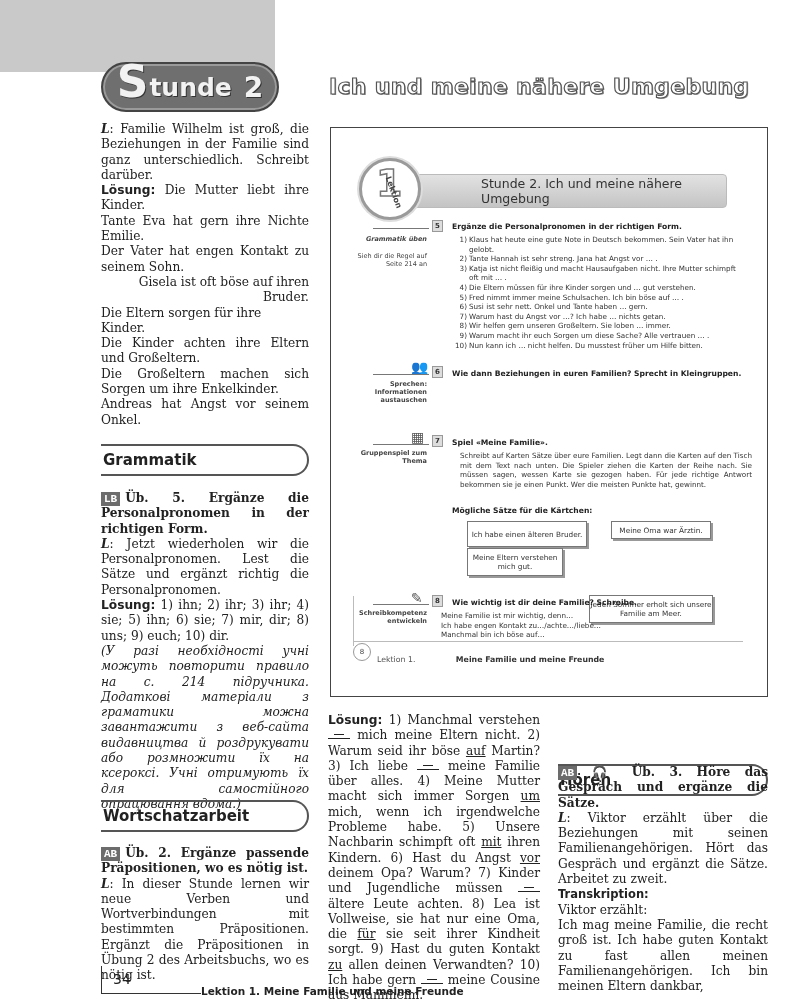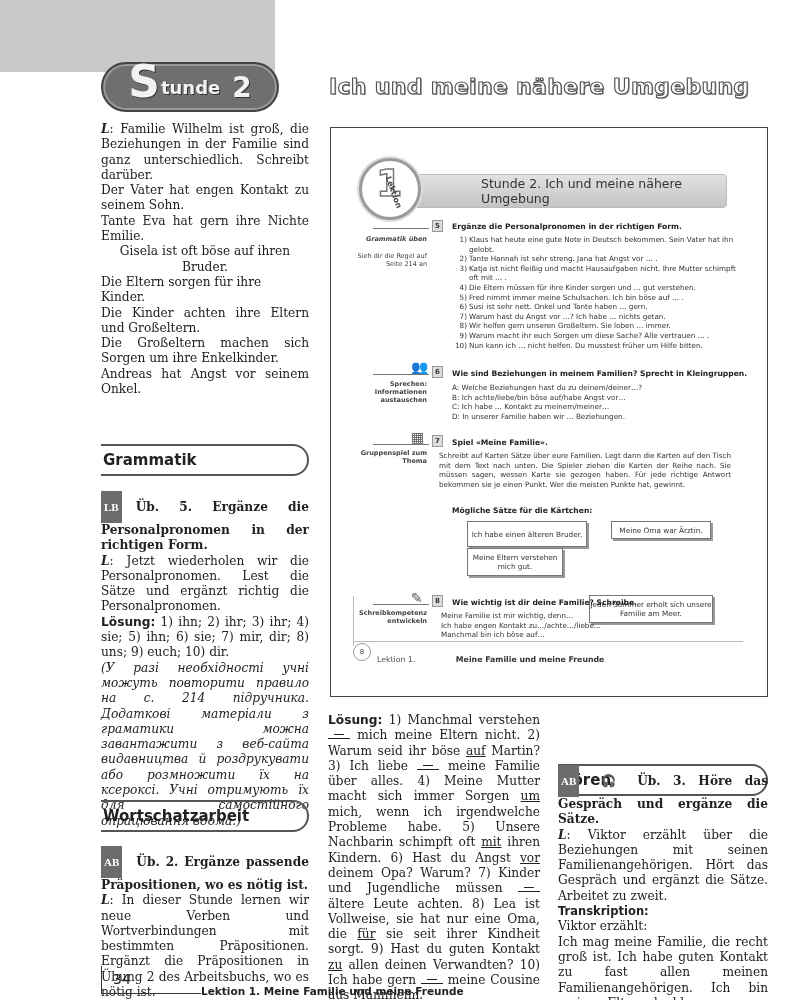"tunde" .stunde-badge .rest { font-size: 18px -> 25px }
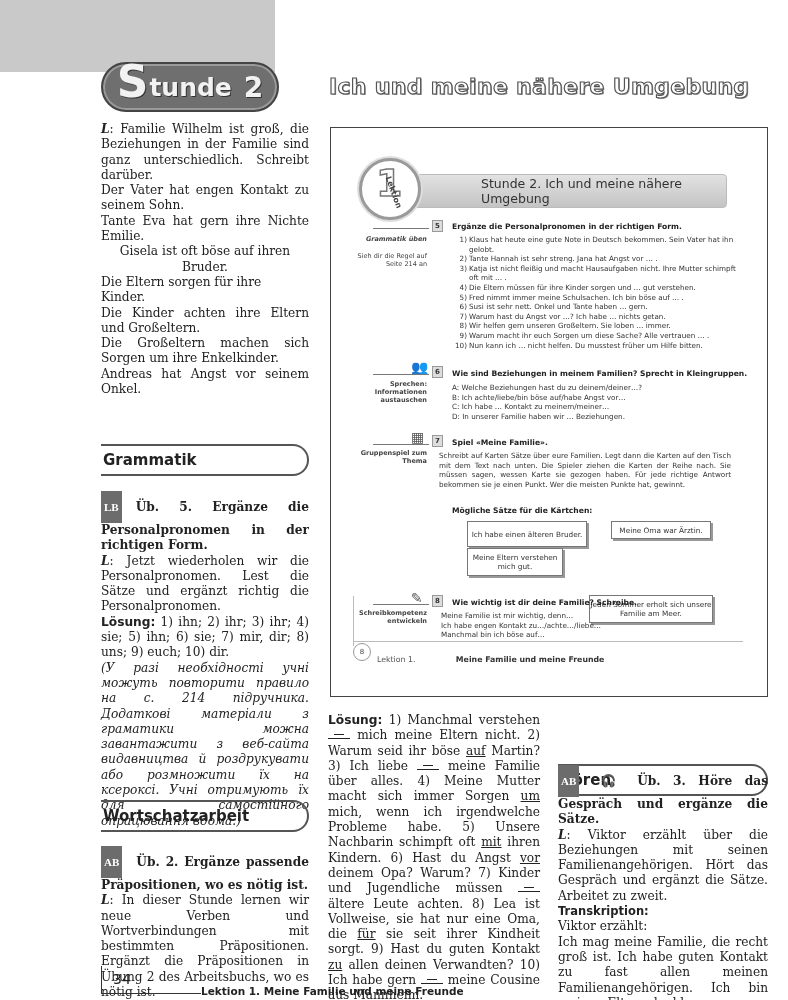"Lösung: Die Mutter liebt ihre" p { html: none -> <p><b>Lösung:</b><span> Die Mutter liebt ihre Kinder.</span></p> }
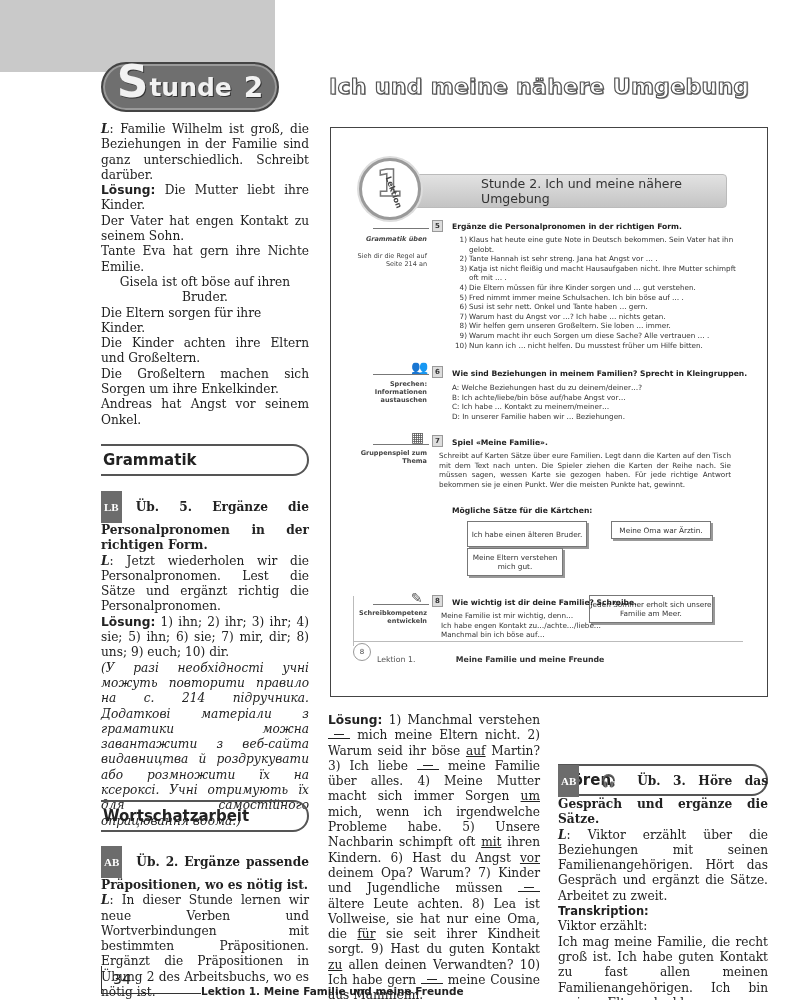"Der Vater hat engen Kontakt" p { order: before "Tante Eva hat gern ihre" -> after "Tante Eva hat gern ihre" }
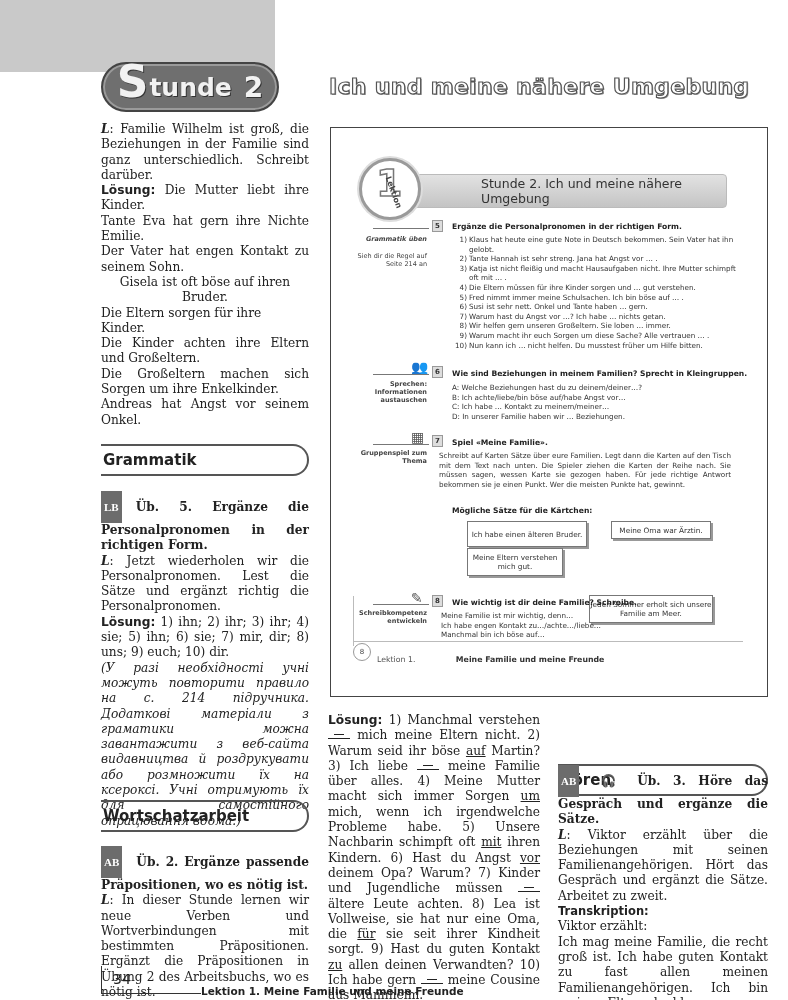"Gisela ist oft böse auf" p { text-align: center -> right }
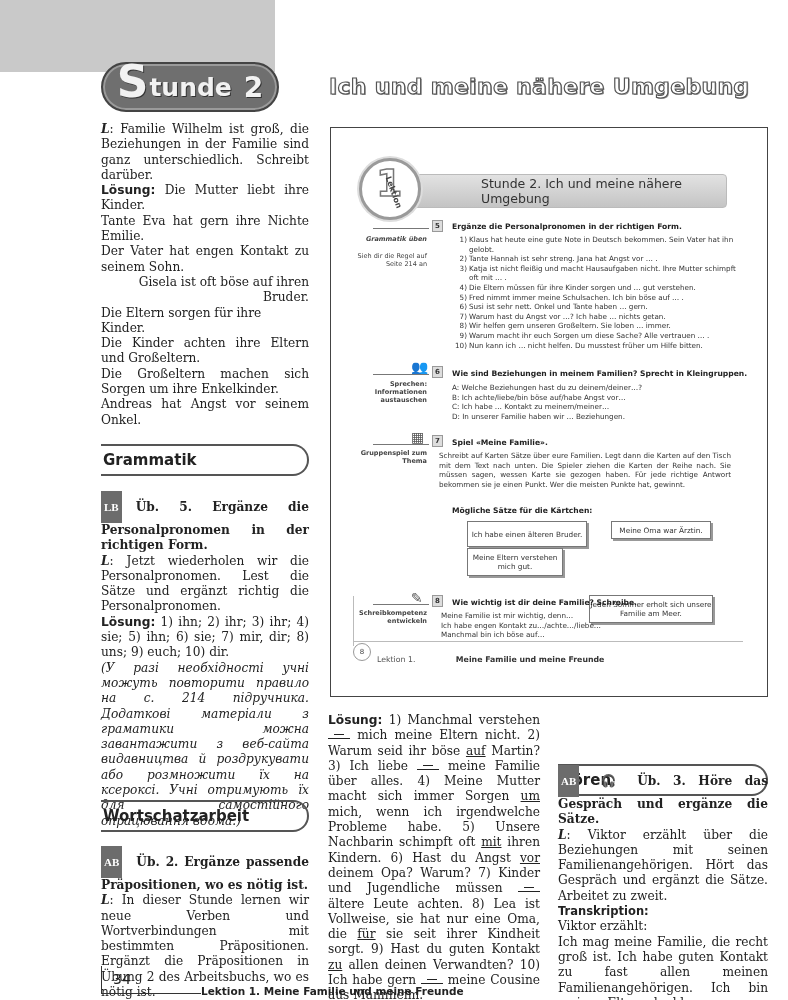"Wie sind Beziehungen in meinem" div.bi-head { text: sind Beziehungen in meinem -> dann Beziehungen in euren }
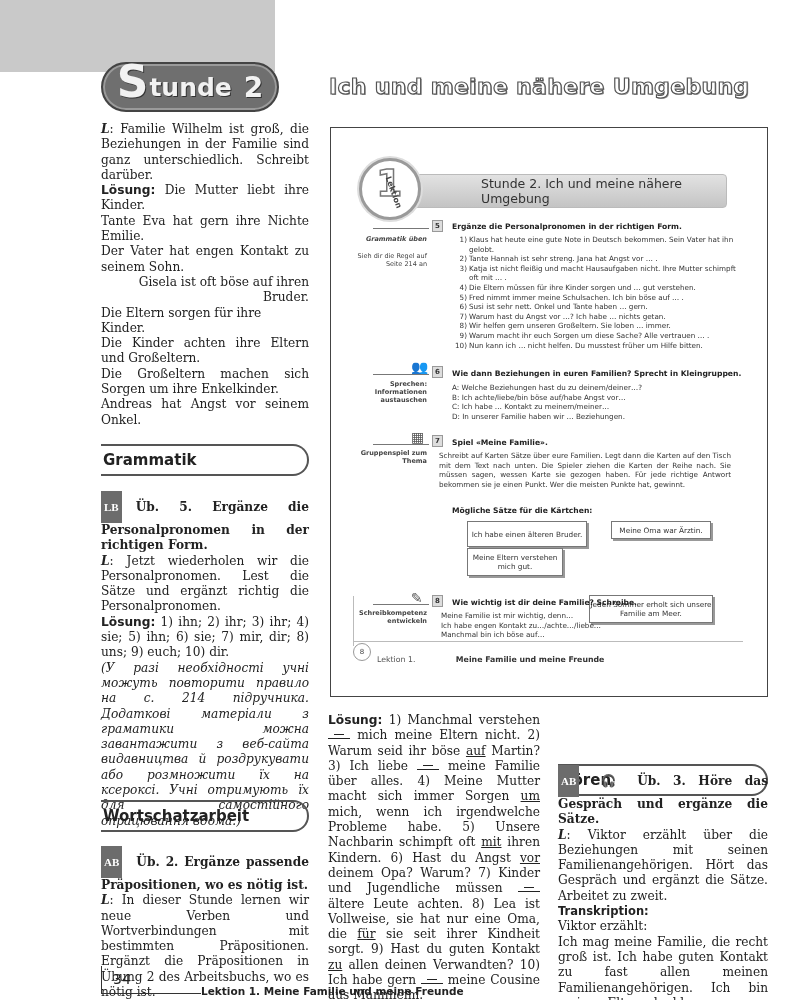"A: Welche Beziehungen hast du" div.bi-text { html: <div> <div>A: Welche Beziehungen hast du zu deinem/deiner…?</div> <div>B: Ich achte/liebe/bin böse auf/habe Angst vor…</div> <div>C: Ich habe … Kontakt zu meinem/meiner…</div> <div>D: In unserer Familie haben wir … Beziehungen.</div> </div> -> none }
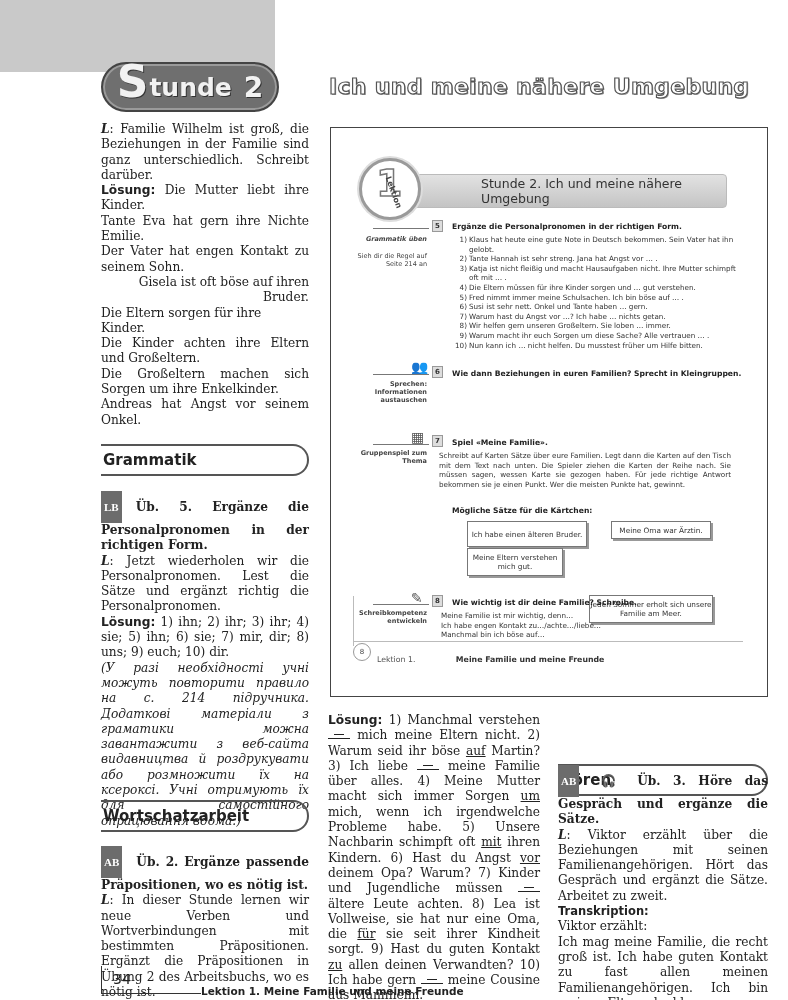"Schreibt auf Karten Sätze über" div.bi-text { left: 108px -> 129px }
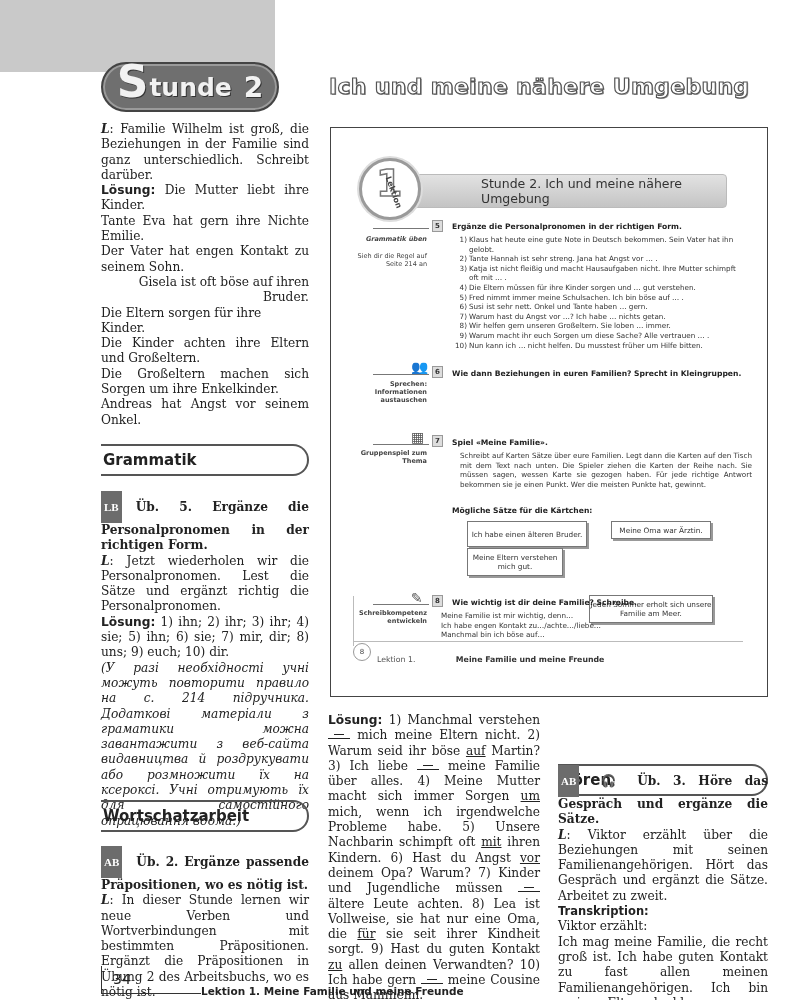"LB" .badge-lb, .badge-ab { font-family: Liberation Serif, serif -> Liberation Mono, monospace; margin-right: 14px -> 5px; padding: 9px 3px -> 0 3px }
